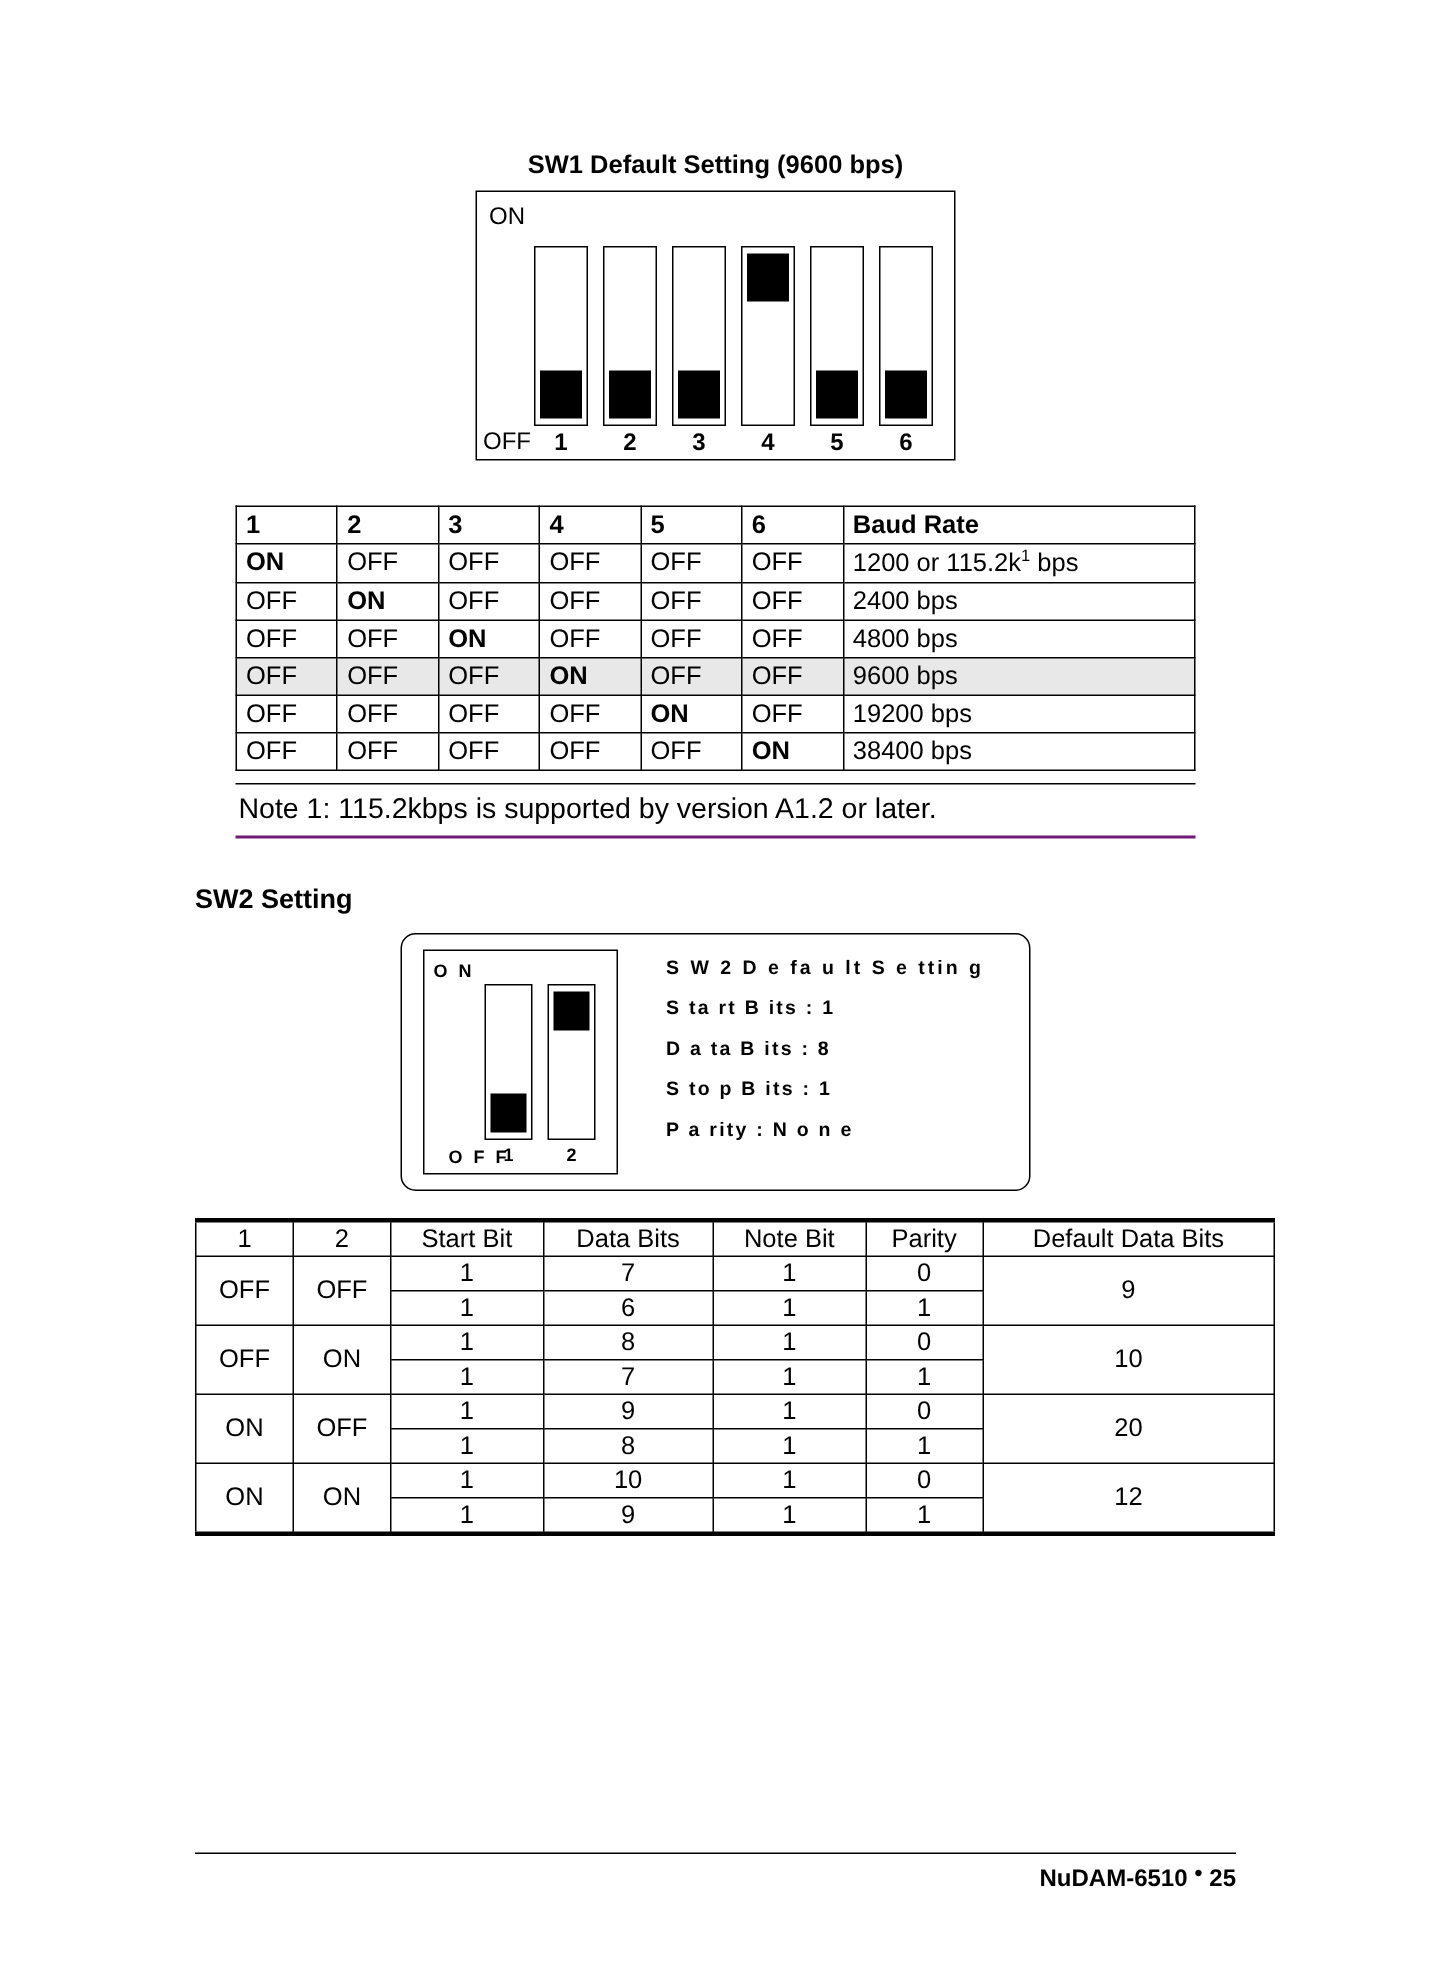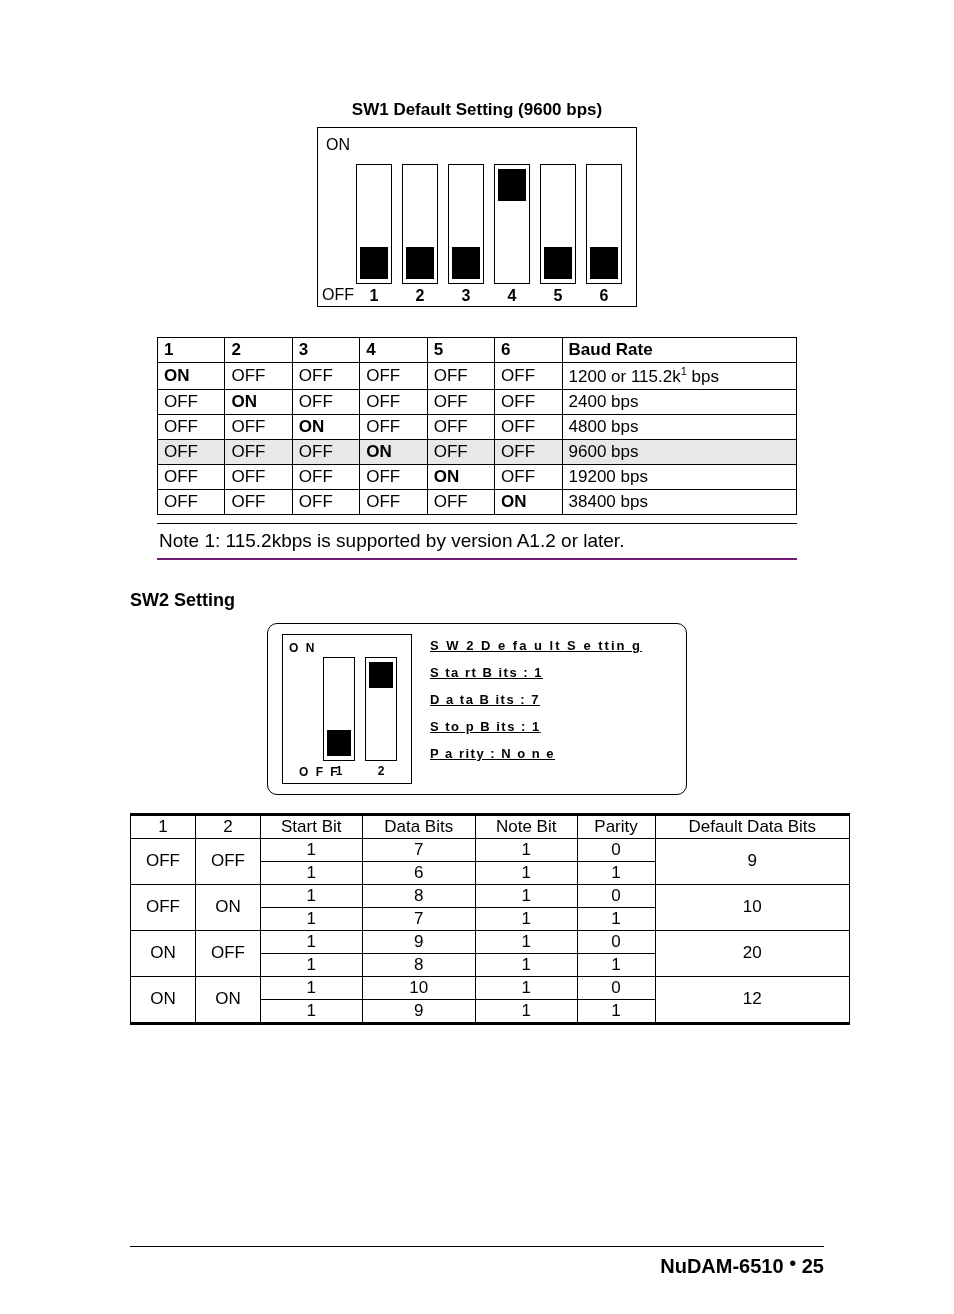"O N" .sw2-panel { text-decoration: underline -> none }
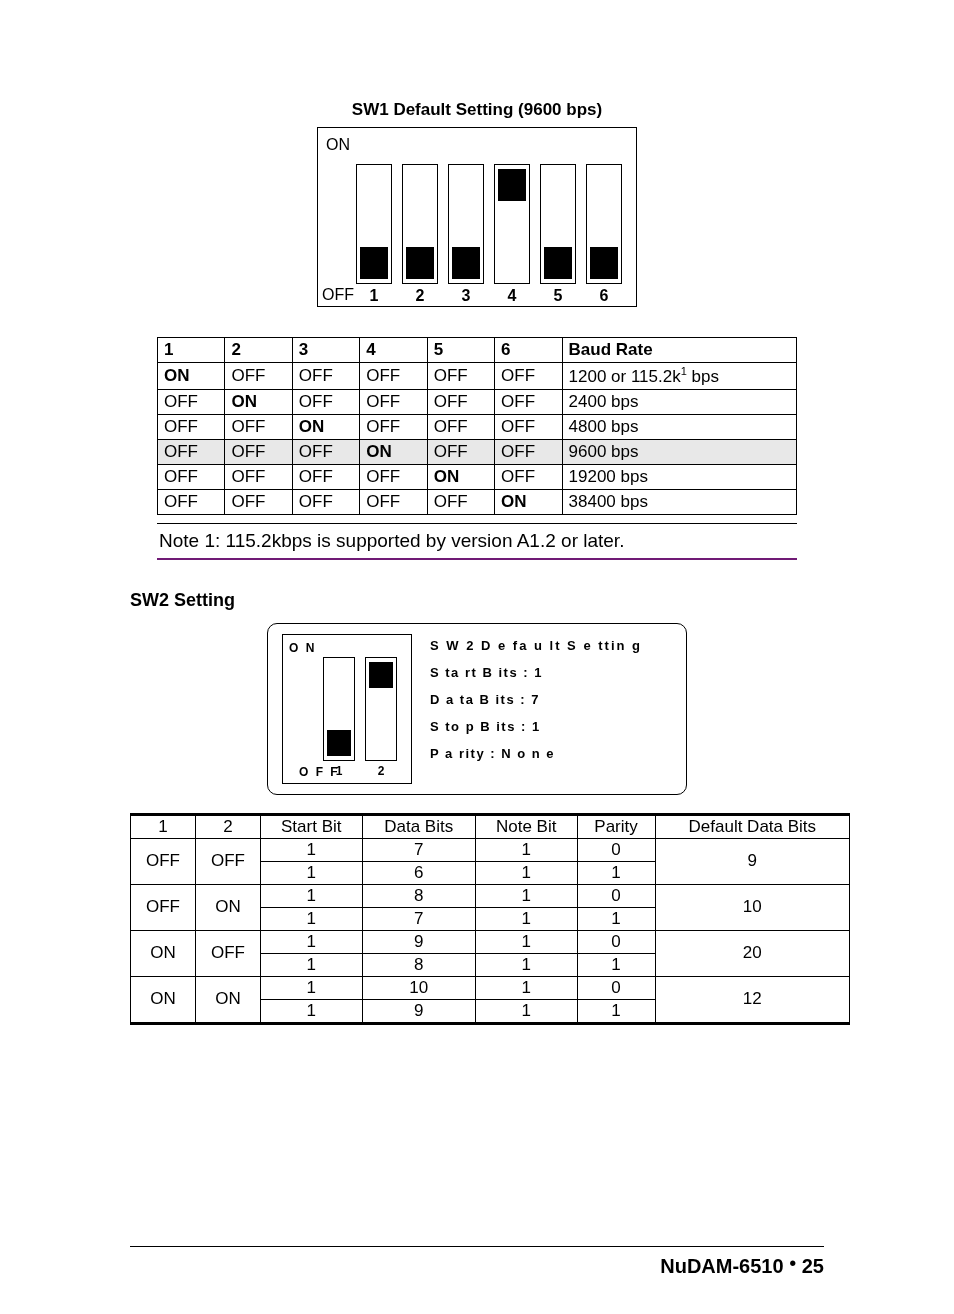"S W 2 D e" .sw2-info { margin-left: none -> 14px }
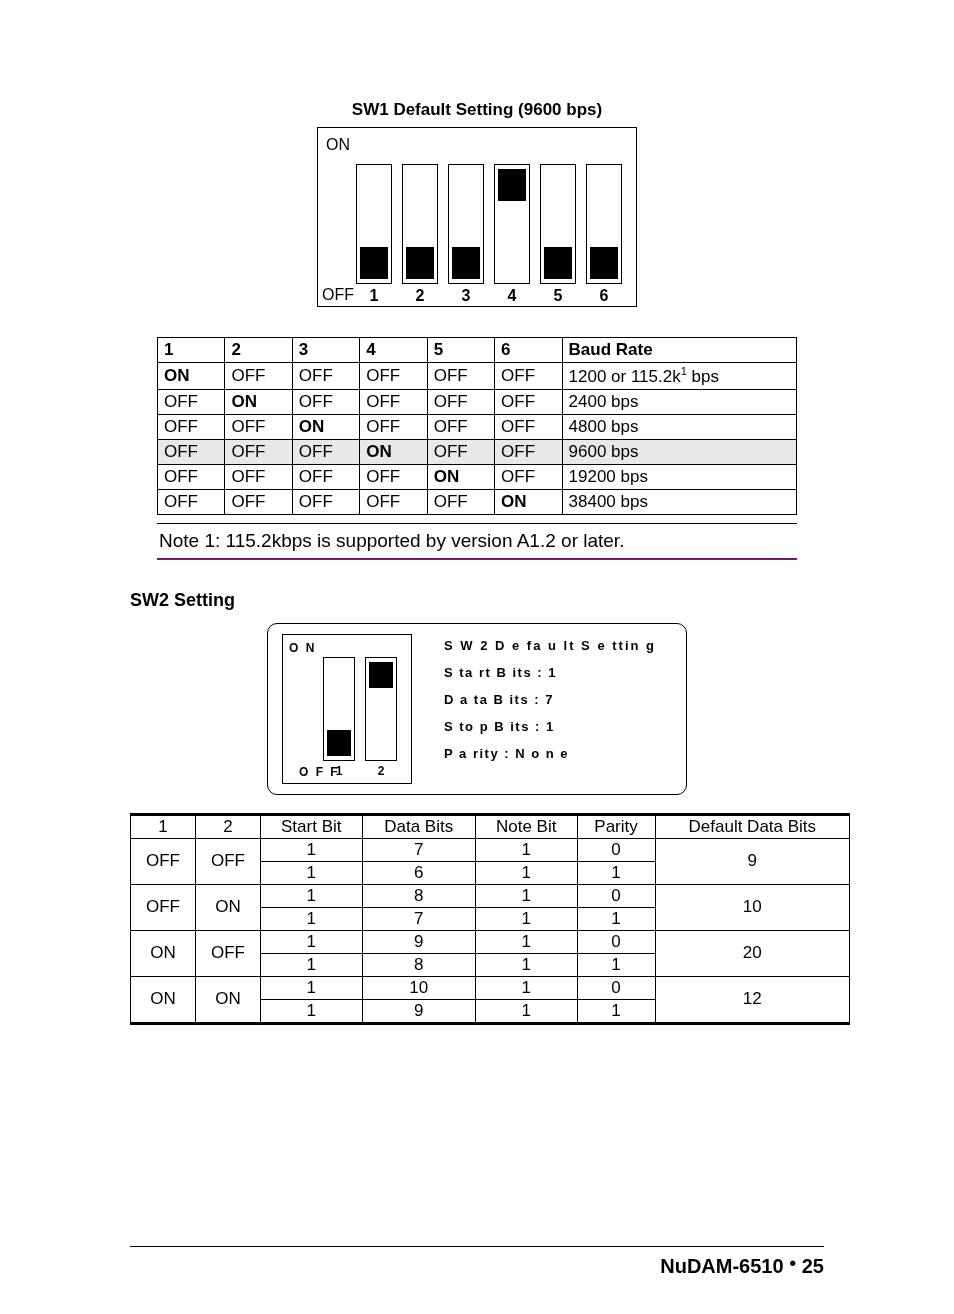"D a ta B its" div { text: 7 -> 8 }
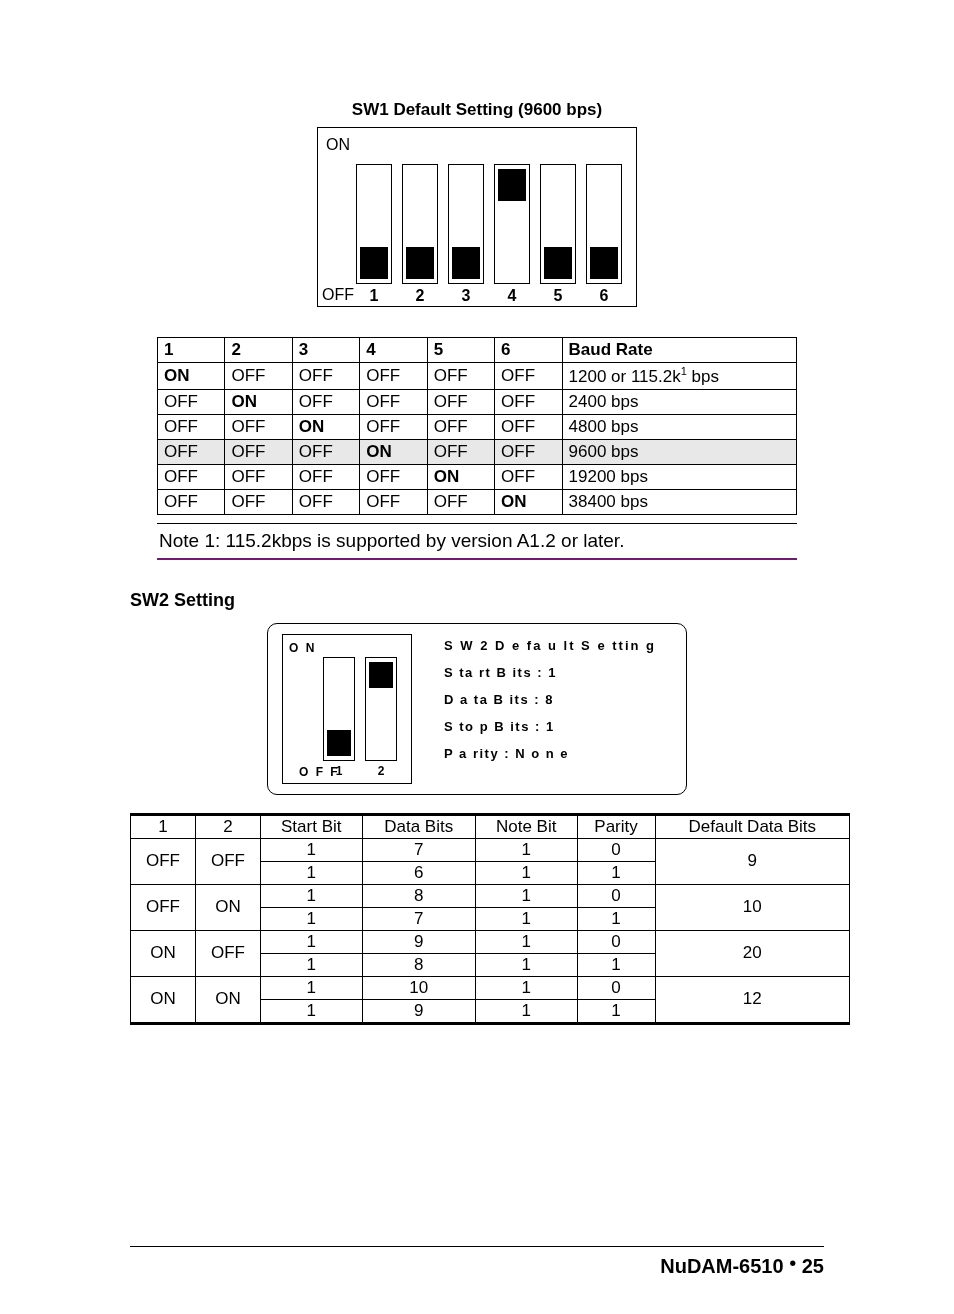"NuDAM-6510 • 25" .footer { bottom: 36px -> 52px; font-size: 20px -> 16px }
